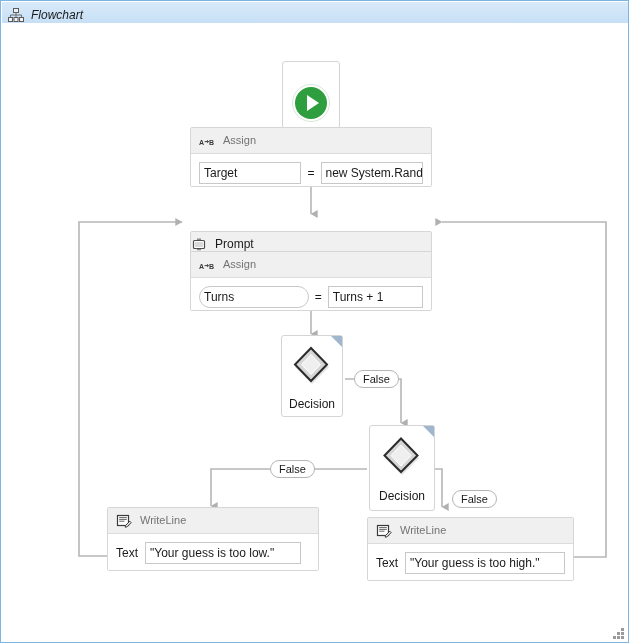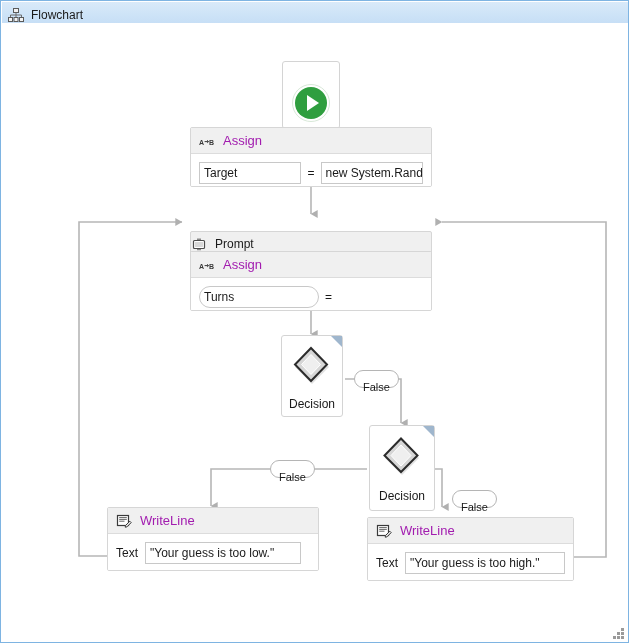"Flowchart" #titlebar { font-style: none -> italic }
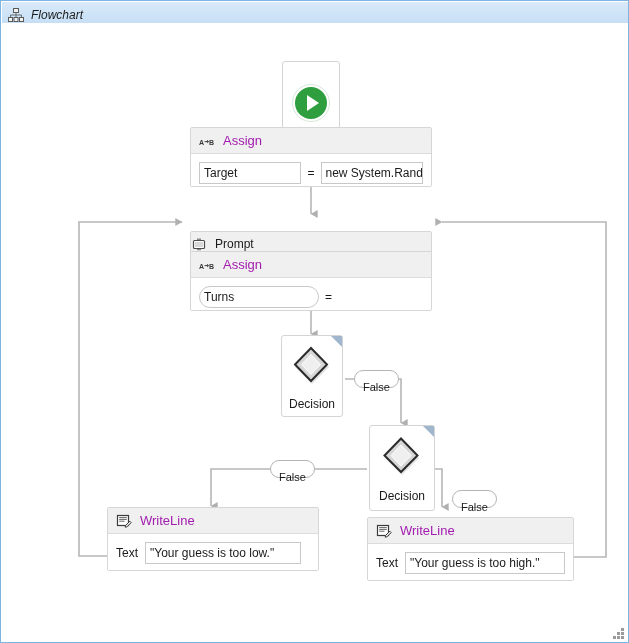"Assign" .card-header .hdr-title { color: #a21caf -> #737373; font-size: 13px -> 11px }
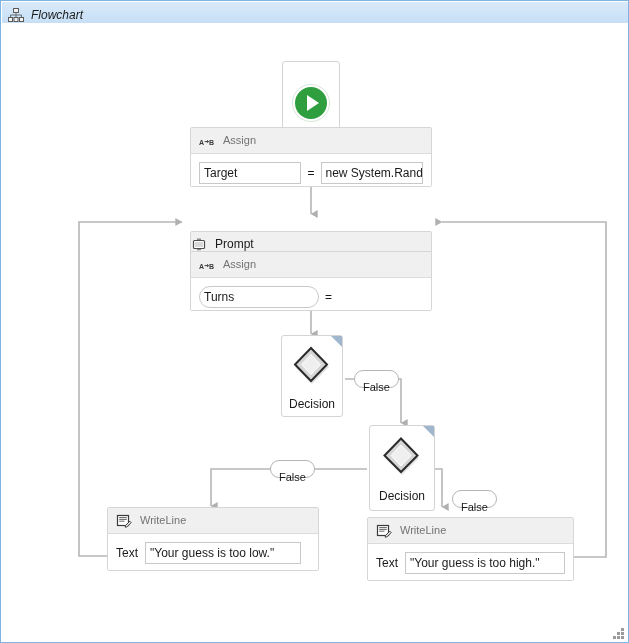"Turns + 1" span.field { html: none -> <span>Turns + 1</span> }
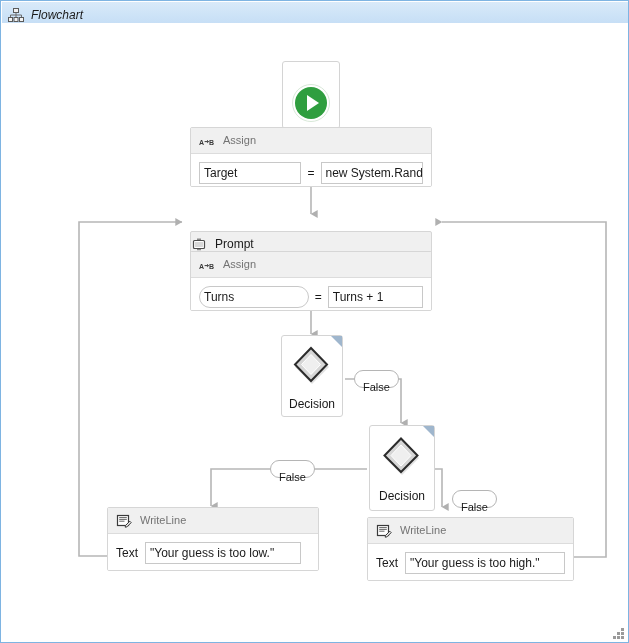"False" .edge-label { padding: 8px 8px -> 0 8px }
